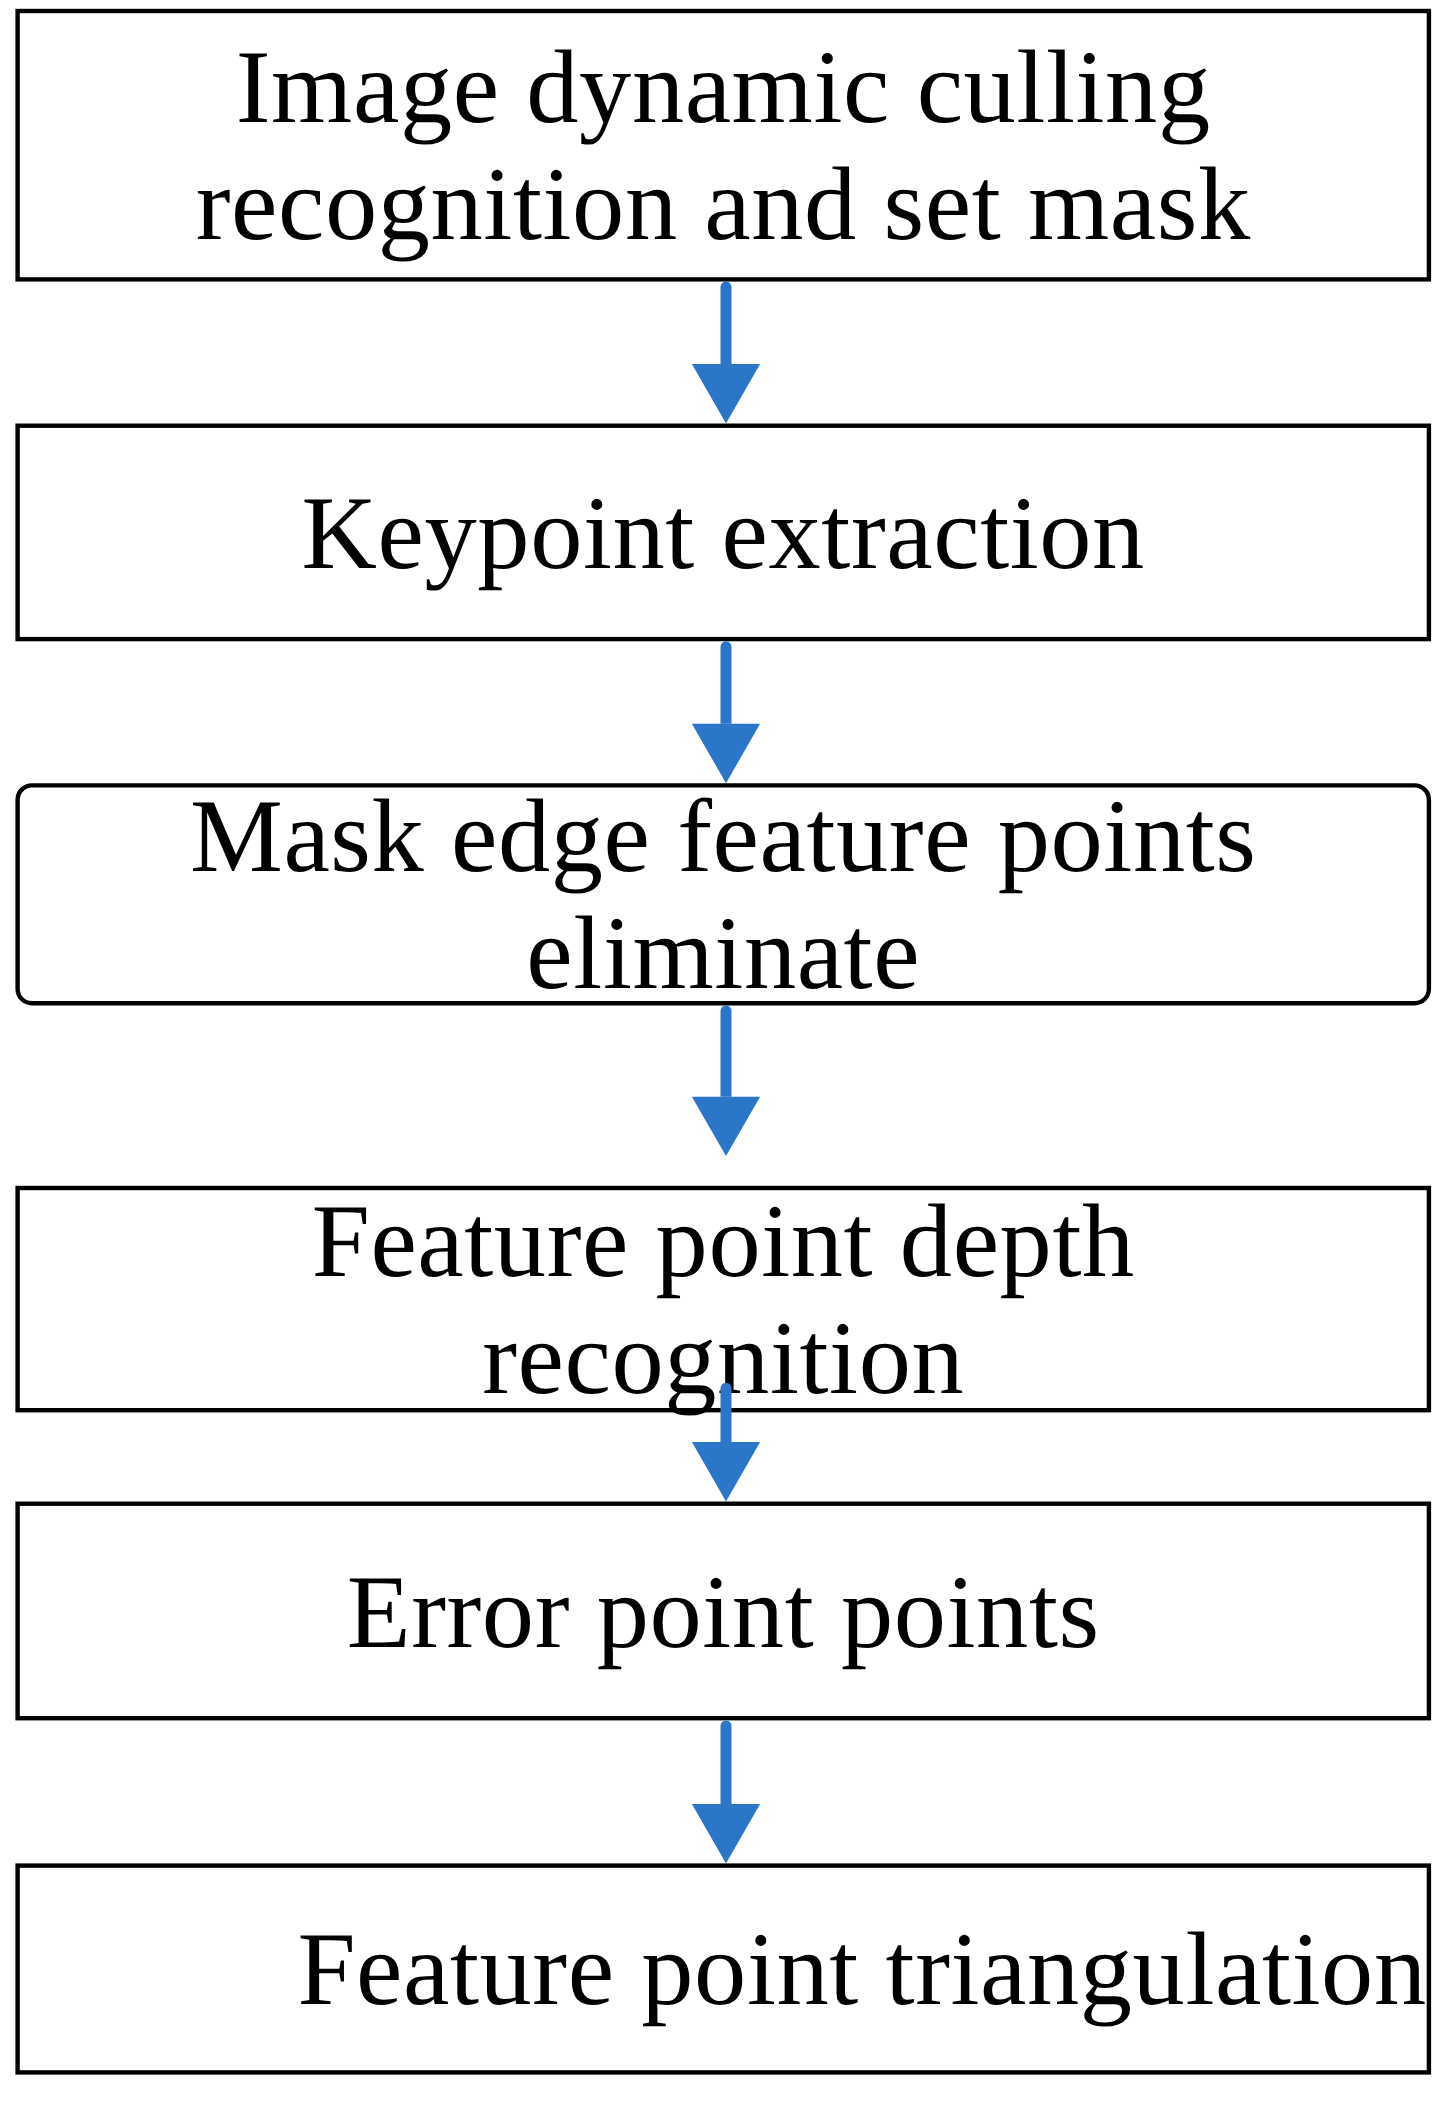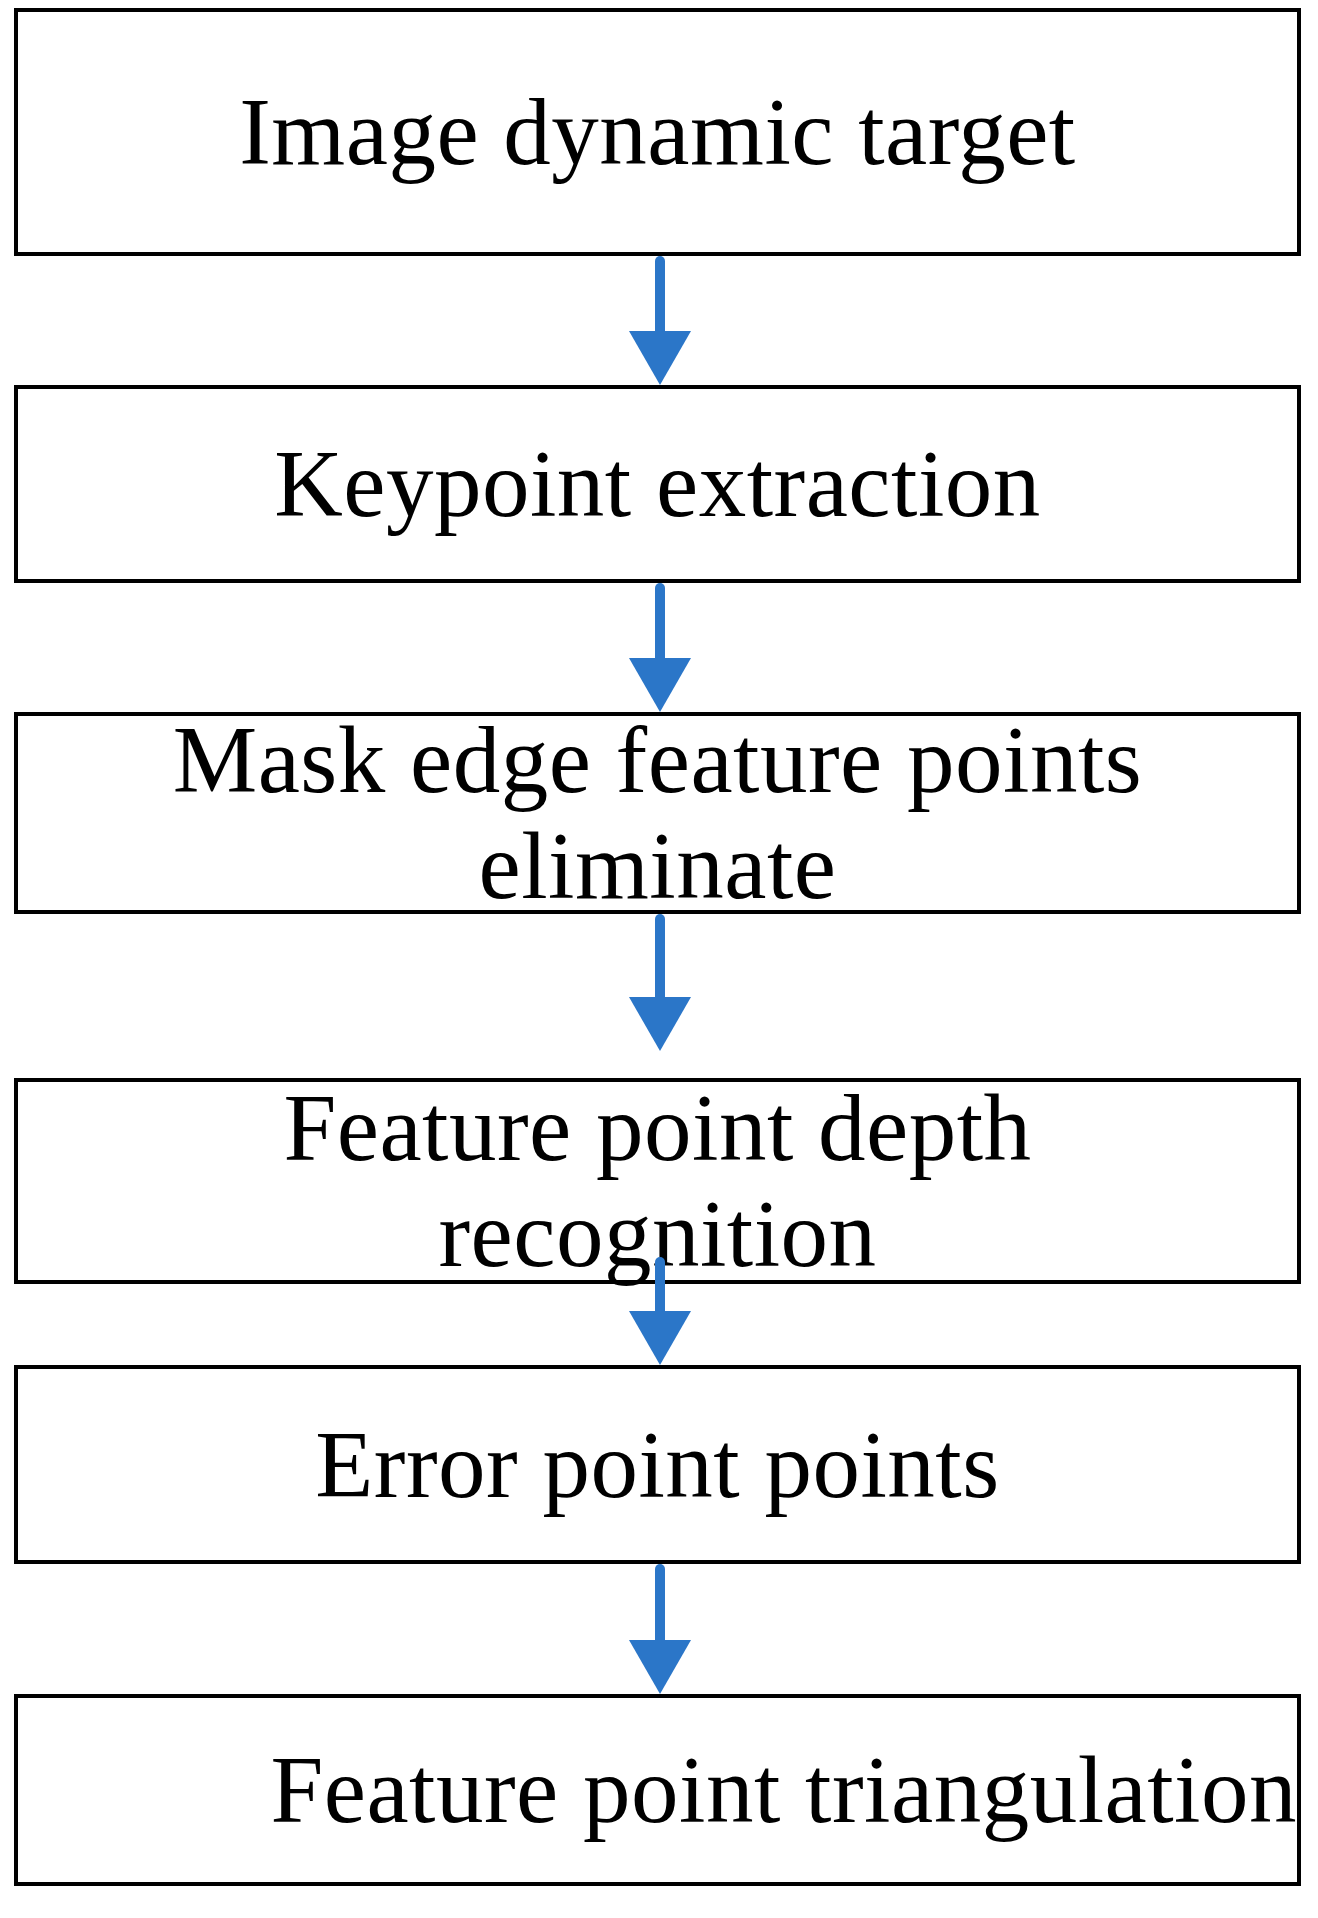"Image dynamic target" span.line { text: target -> culling }
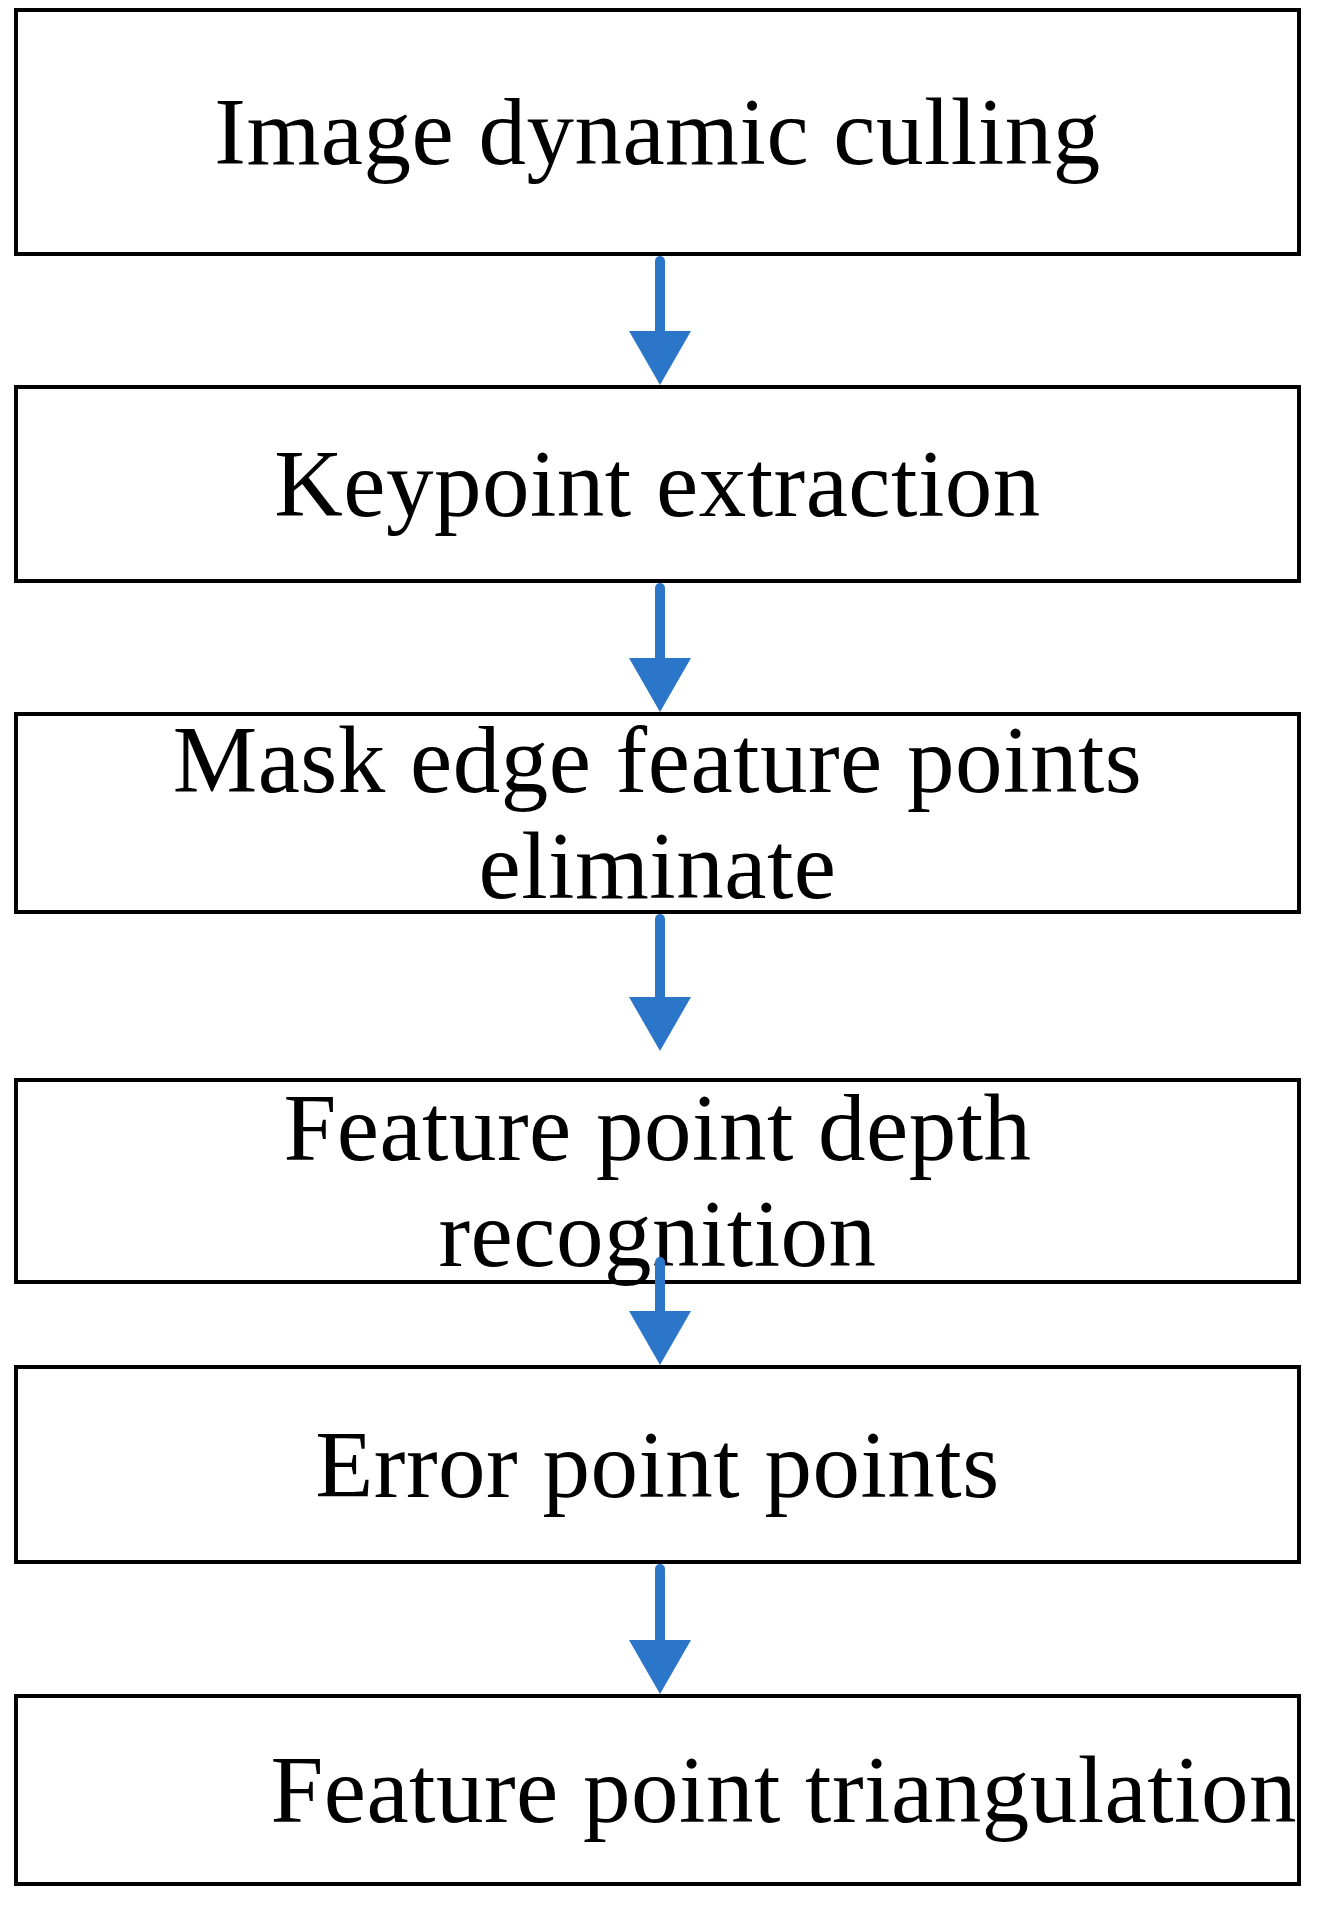"recognition and set mask" span.line { html: none -> <span>recognition and set mask</span> }
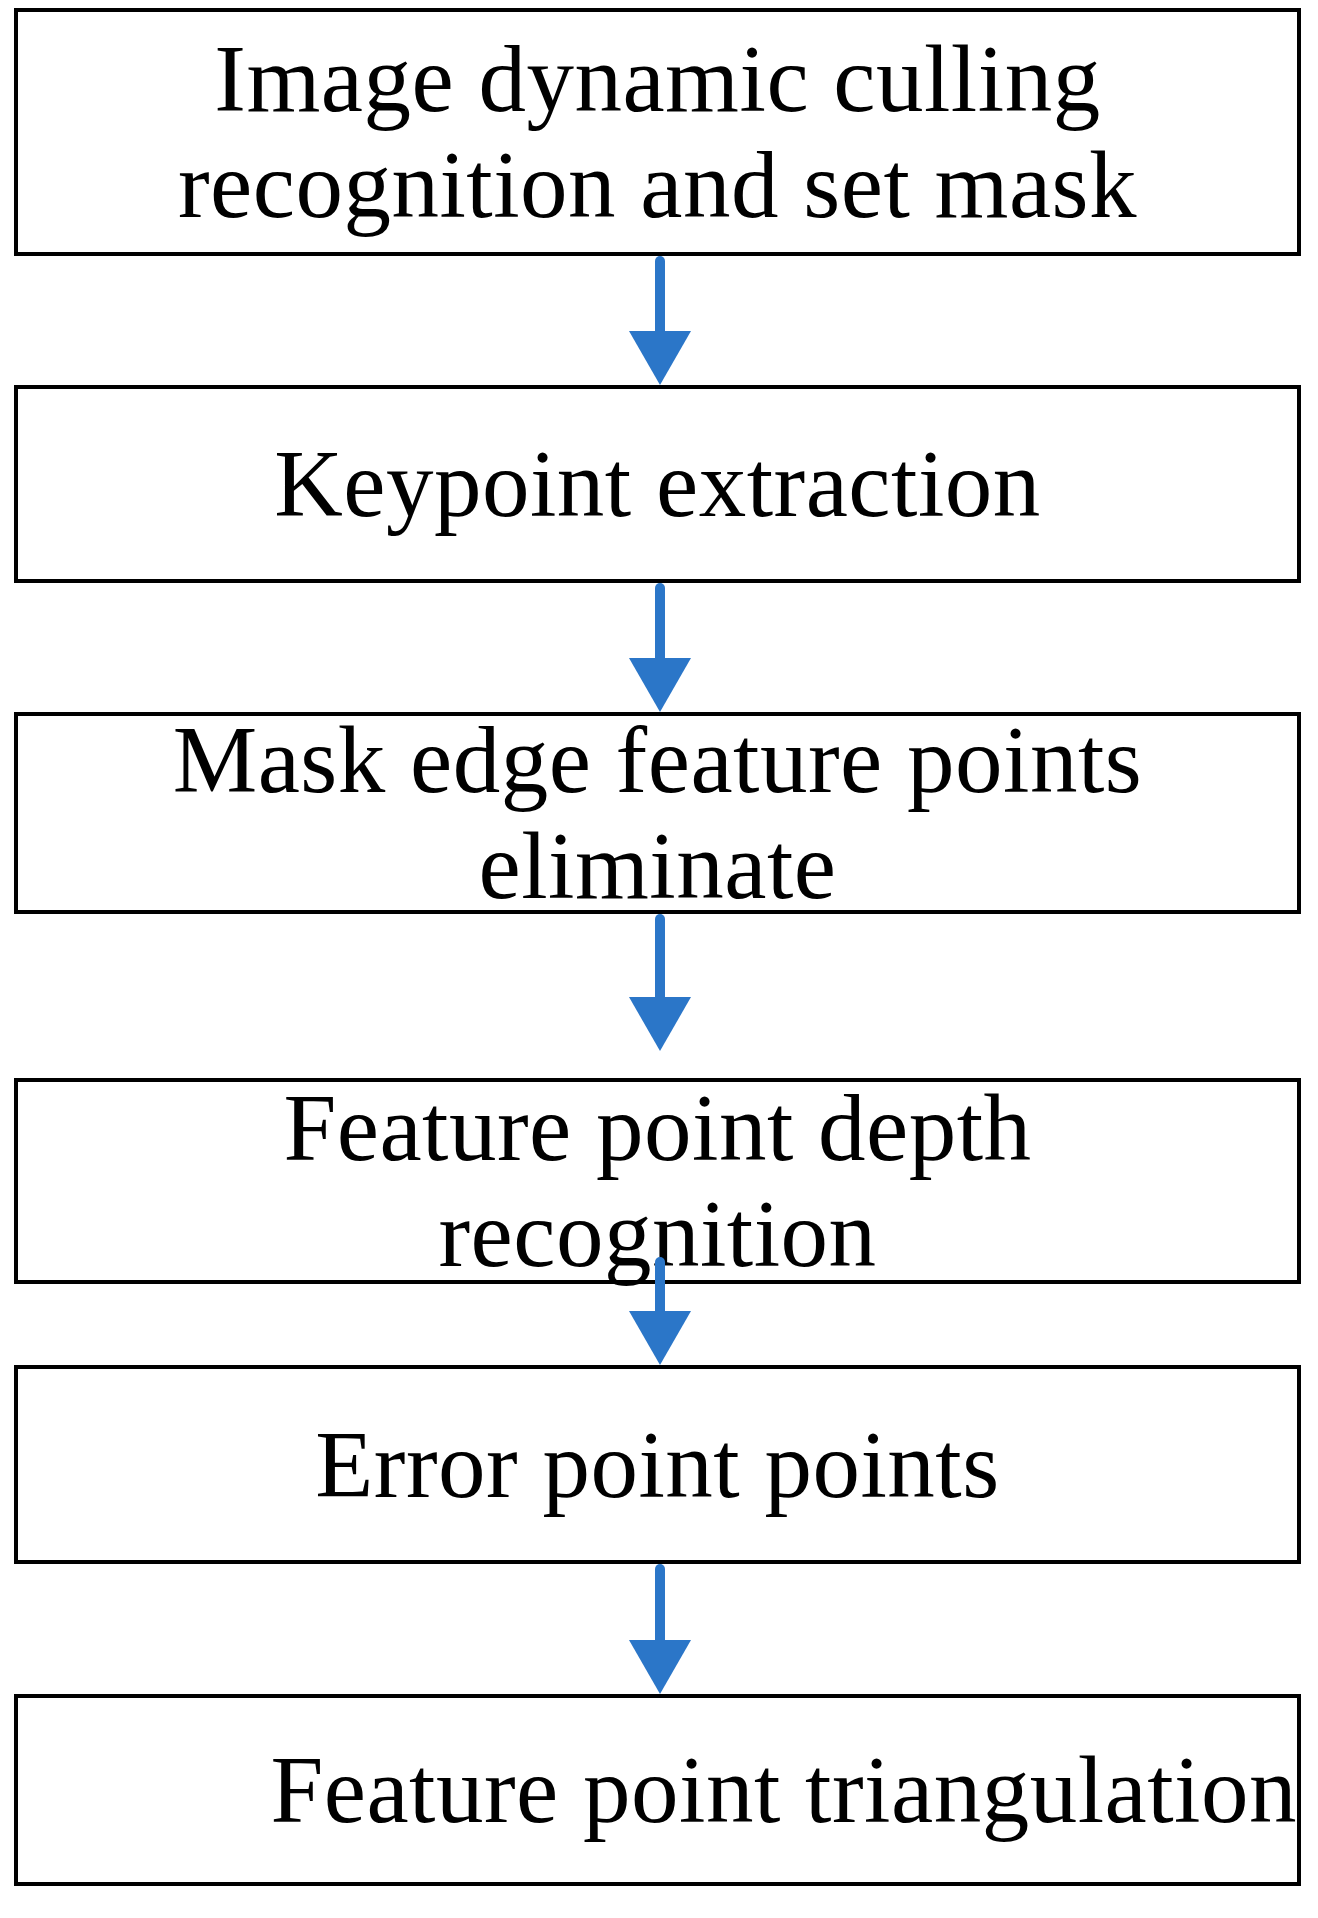"Mask edge feature points" #box-3 { border-radius: none -> 15px }
